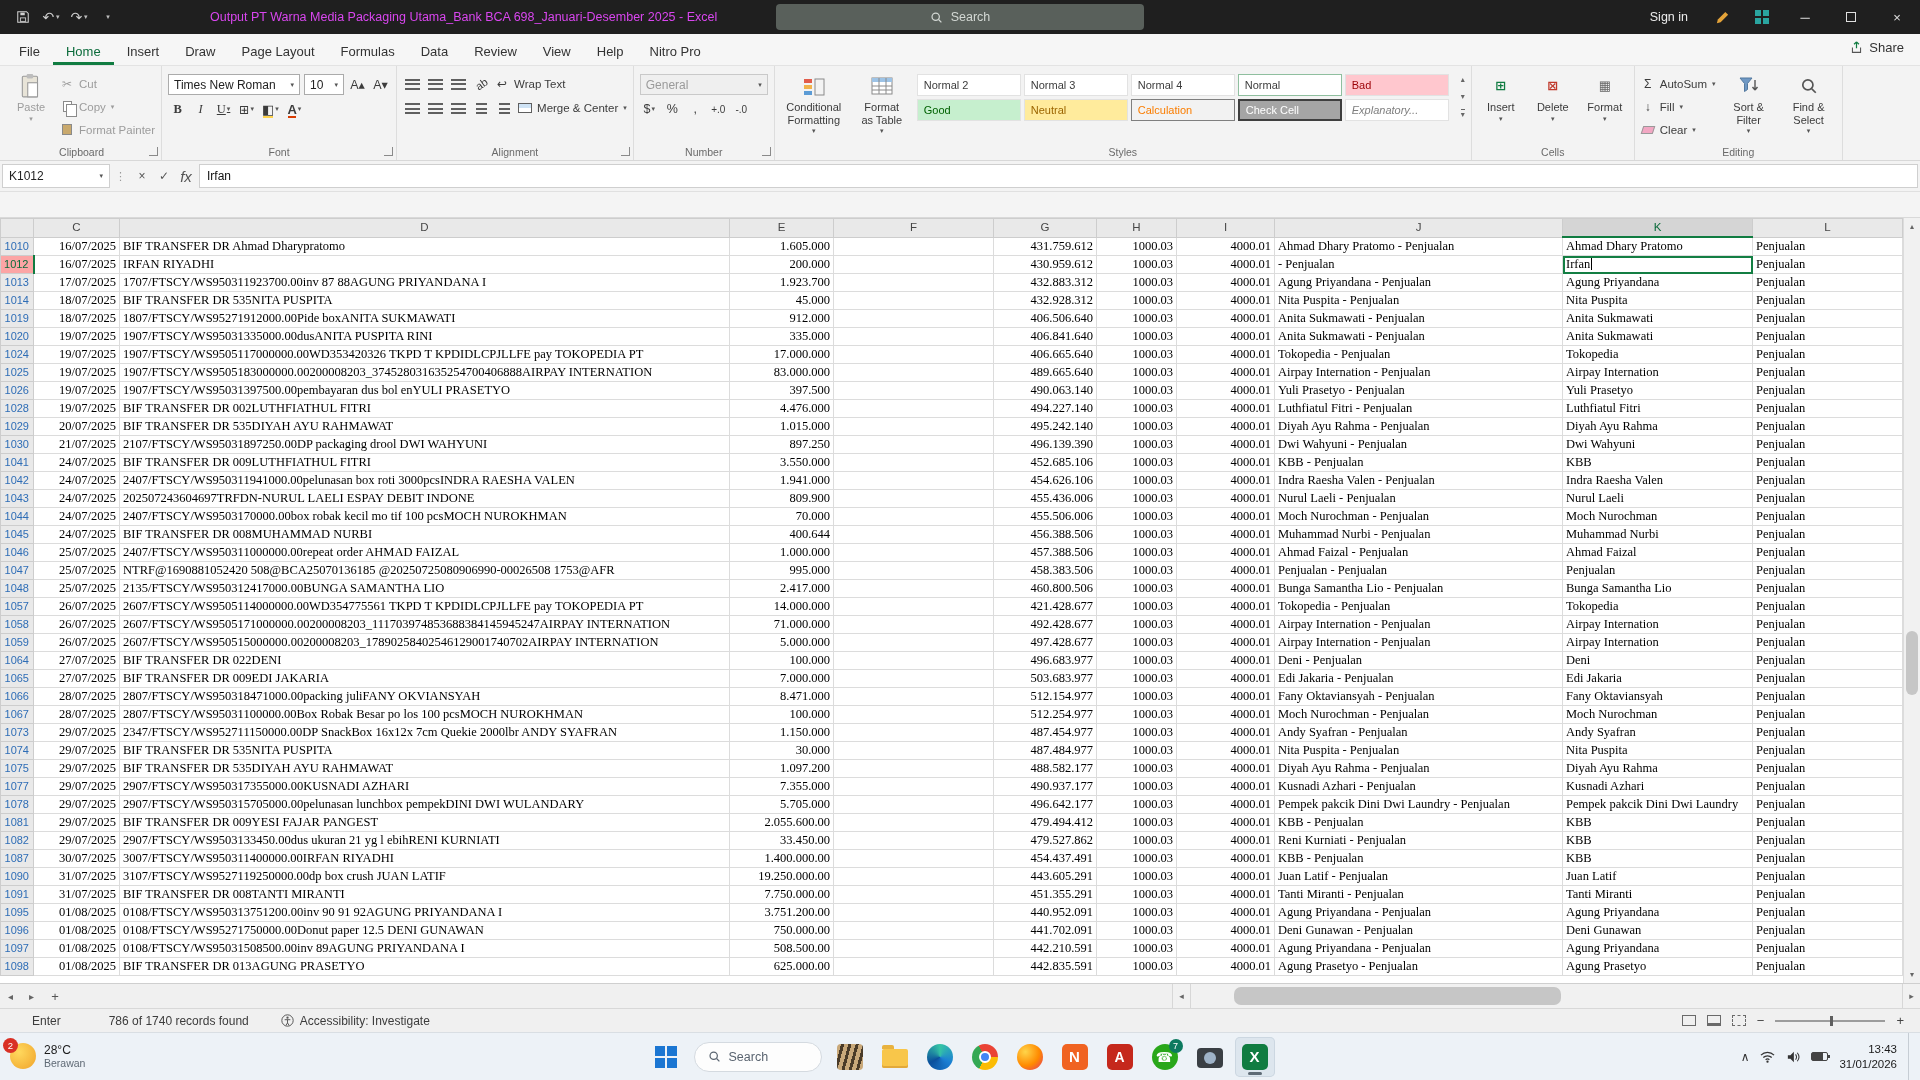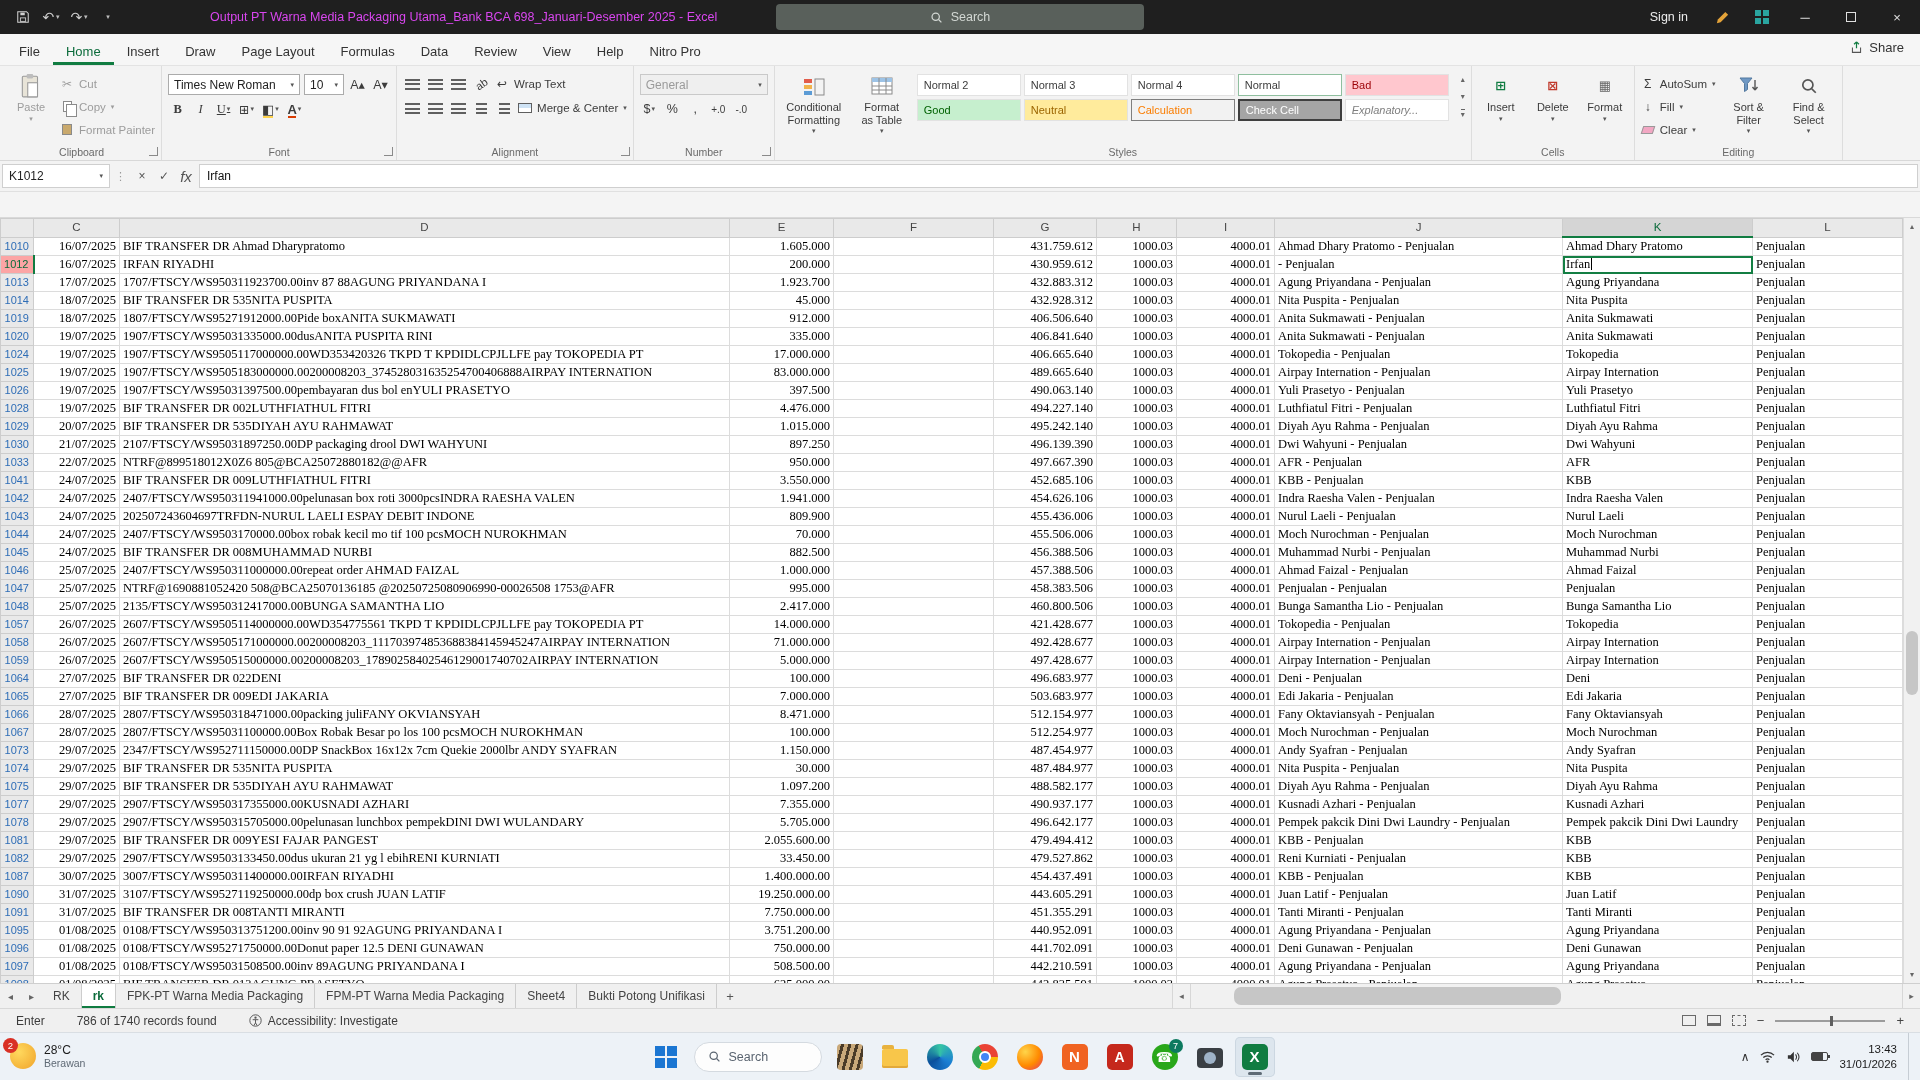"1033" tr { html: <tr> <th>1033</th> <td>22/07/2025</td> <td>NTRF@899518012X0Z6 805@BCA25072880182@@AFR</td> <td>950.000</td> <td></td> <td>497.667.390</td> <td>1000.03</td> <td>4000.01</td> <td>AFR - Penjualan</td> <td>AFR</td> <td>Penjualan</td> </tr> -> none }
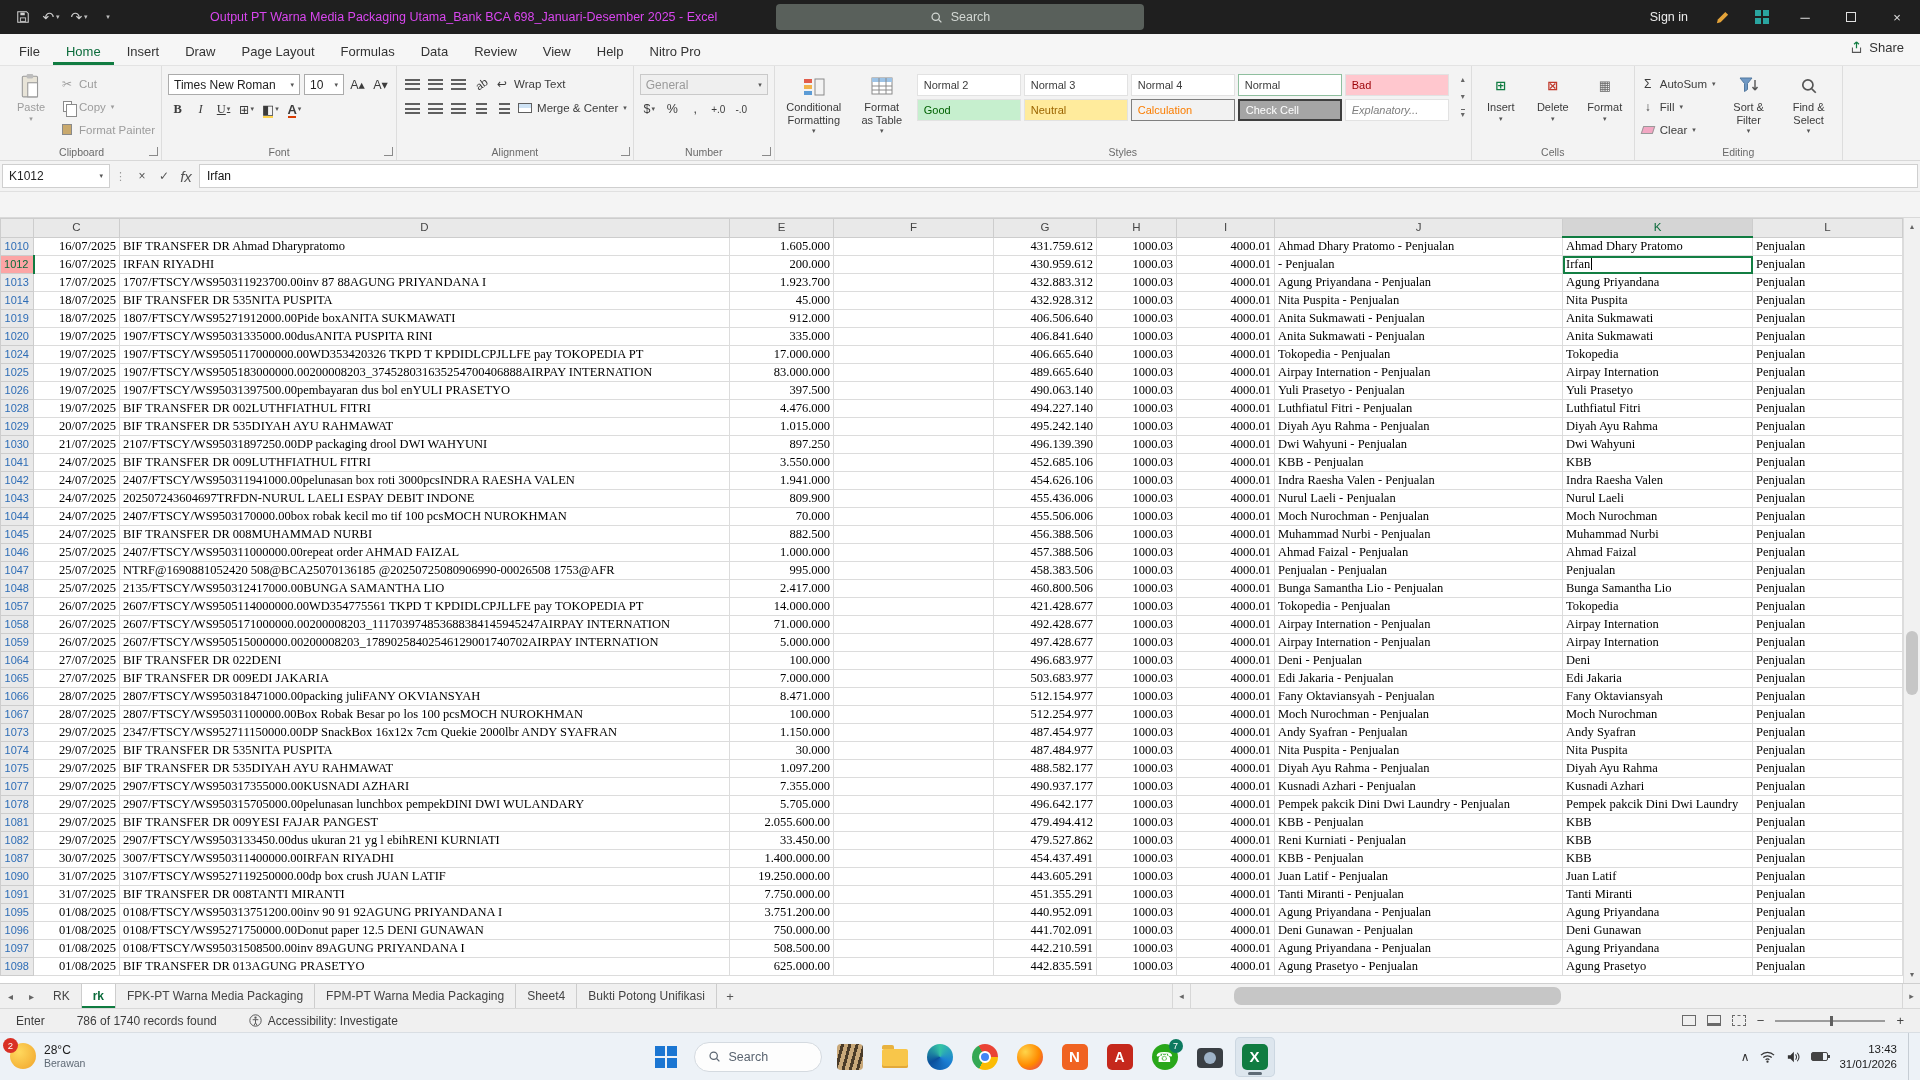"882.500" td.ar { text: 882.500 -> 400.644 }
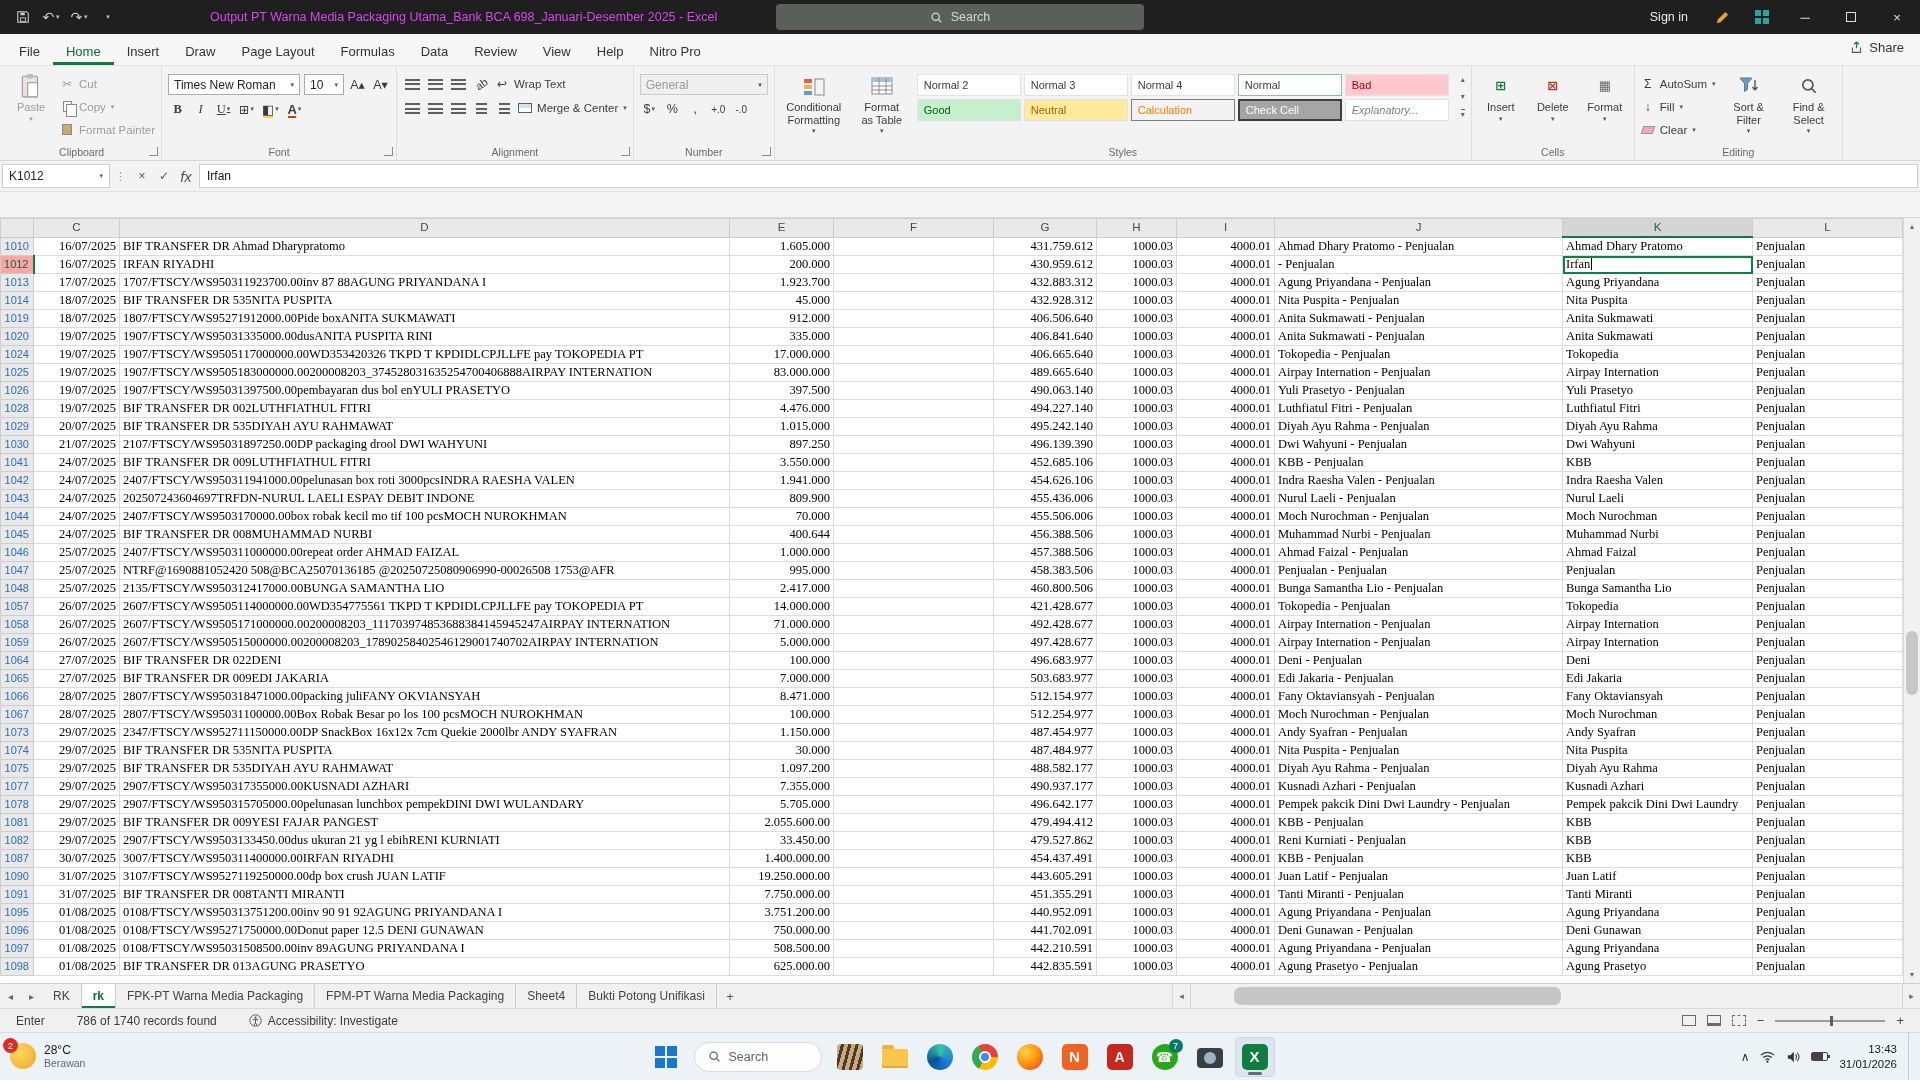"RK" div.stabs { html: <div> <div>RK</div> <div>rk</div> <div>FPK-PT Warna Media Packaging</div> <div>FPM-PT Warna Media Packaging</div> <div>Sheet4</div> <div>Bukti Potong Unifikasi</div> </div> -> none }
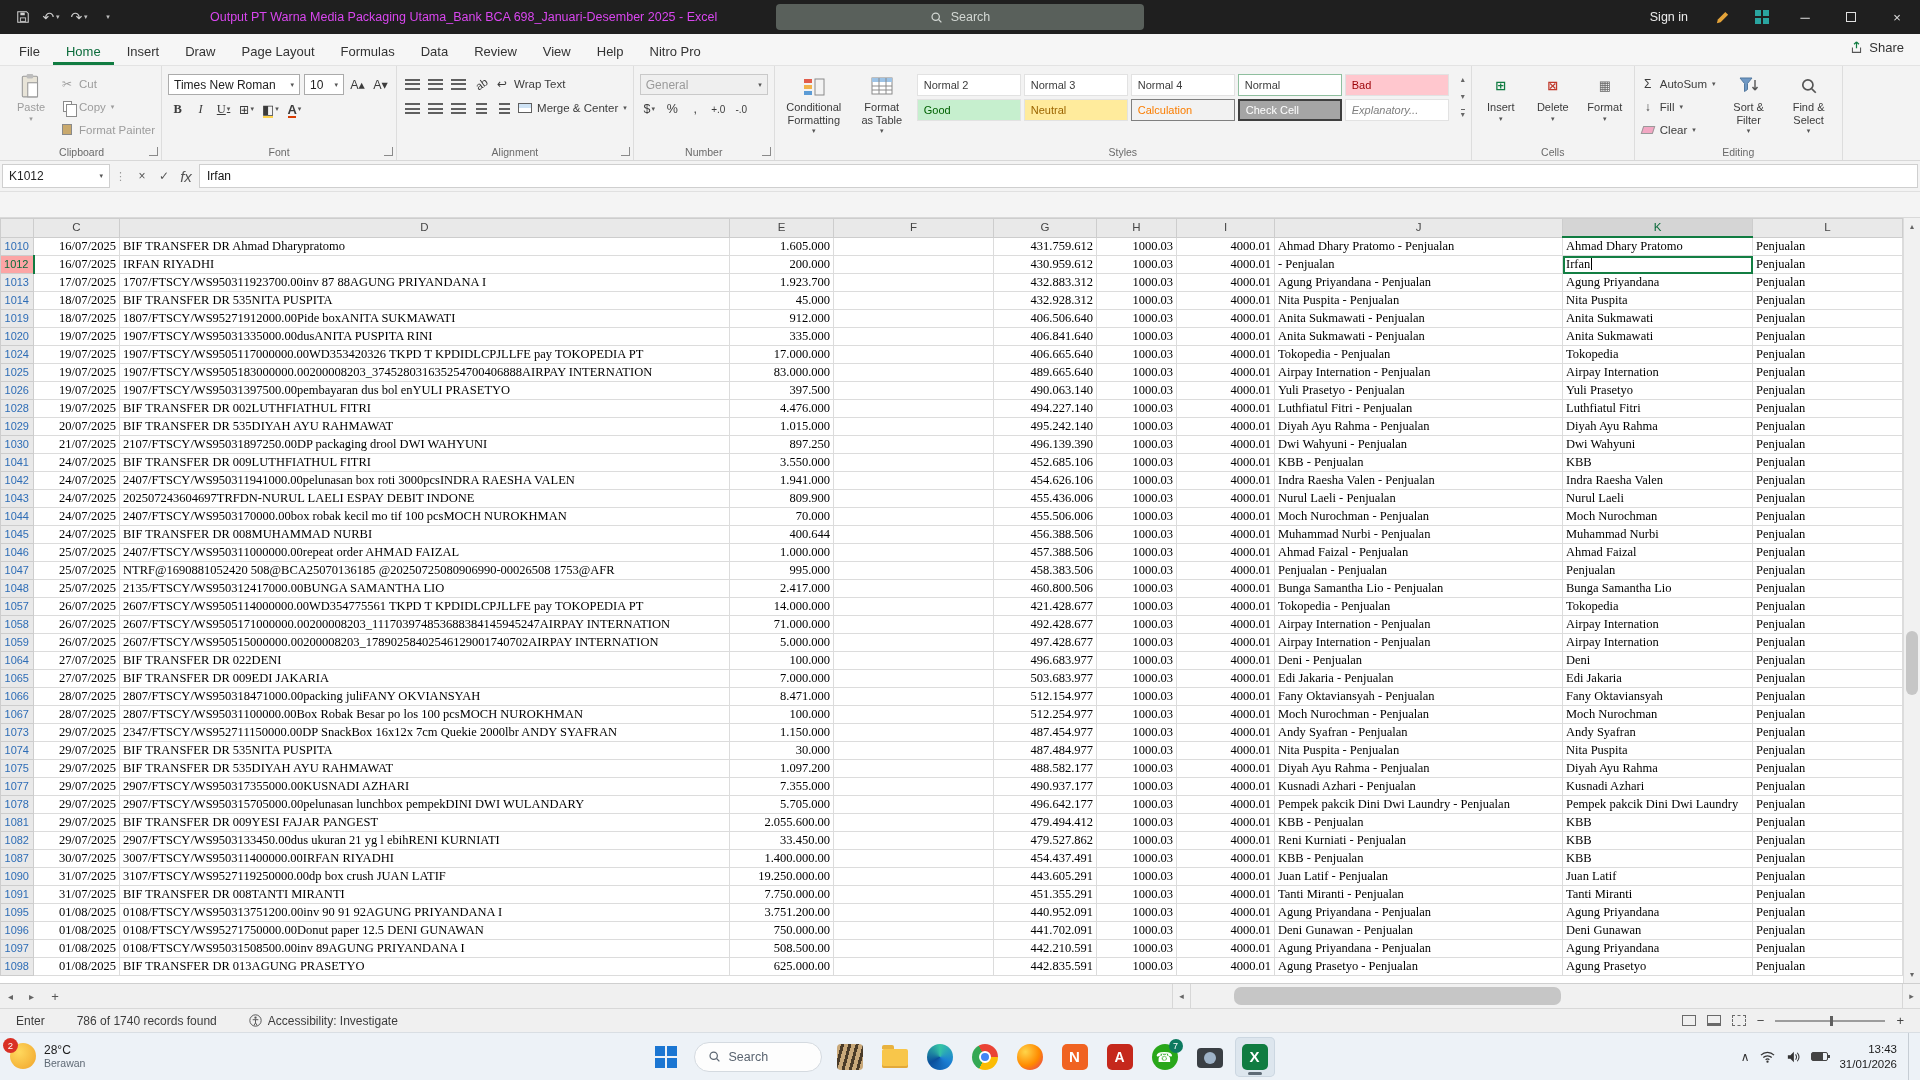"Enter" .smode { padding: 0 16px -> 0 32px }
